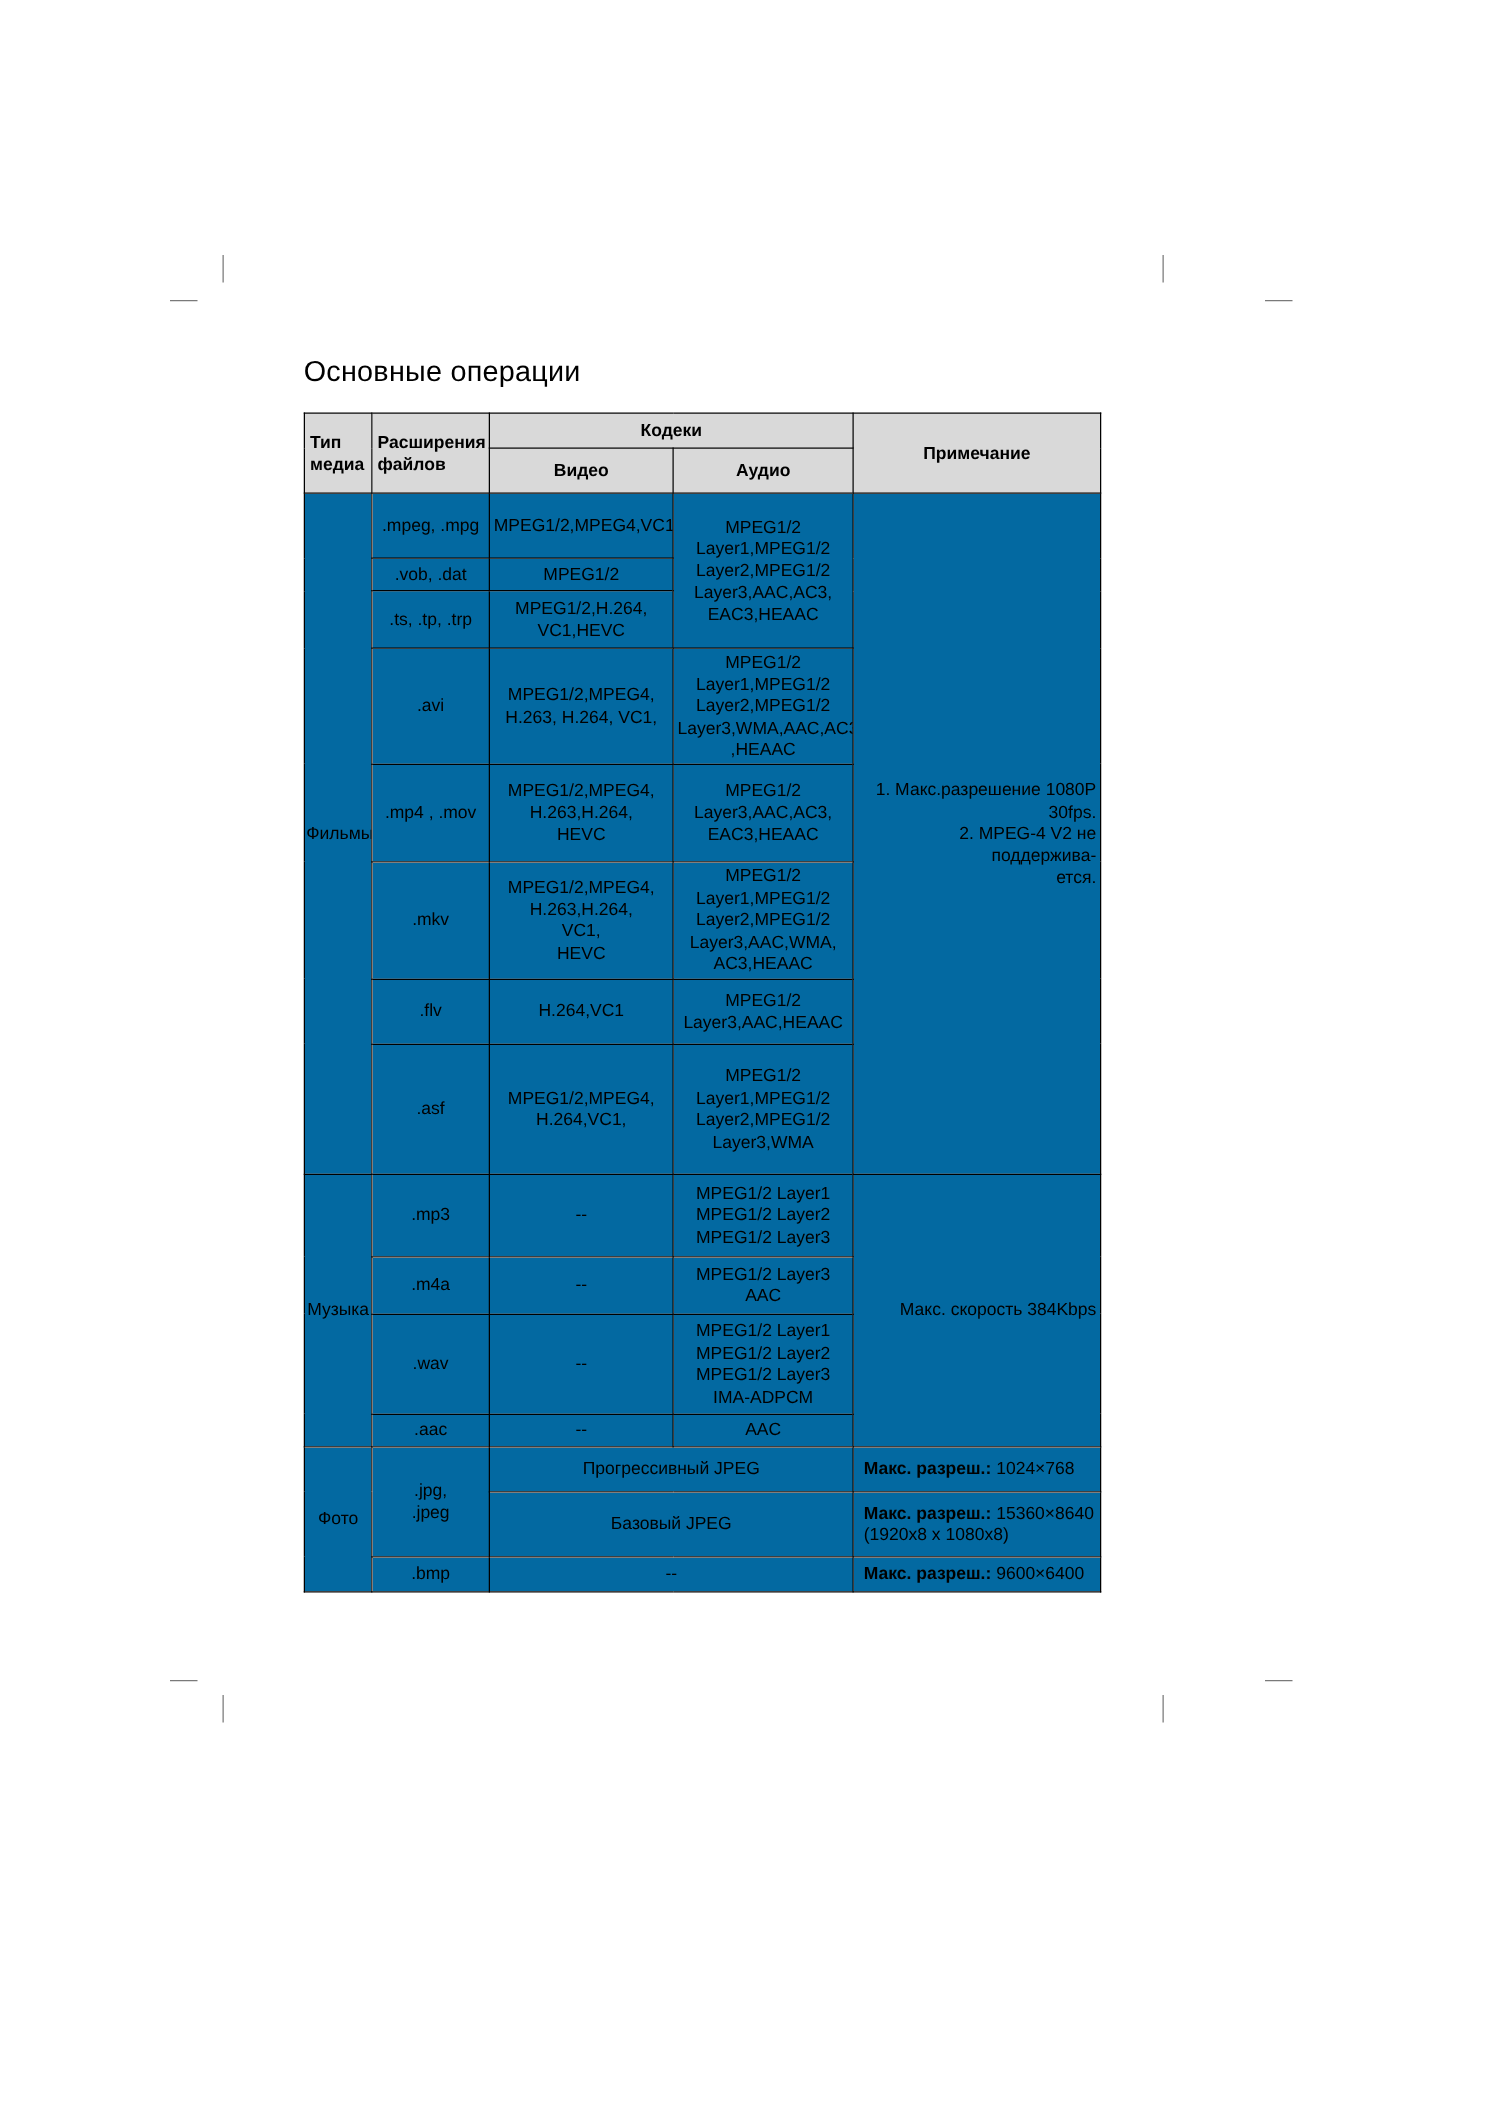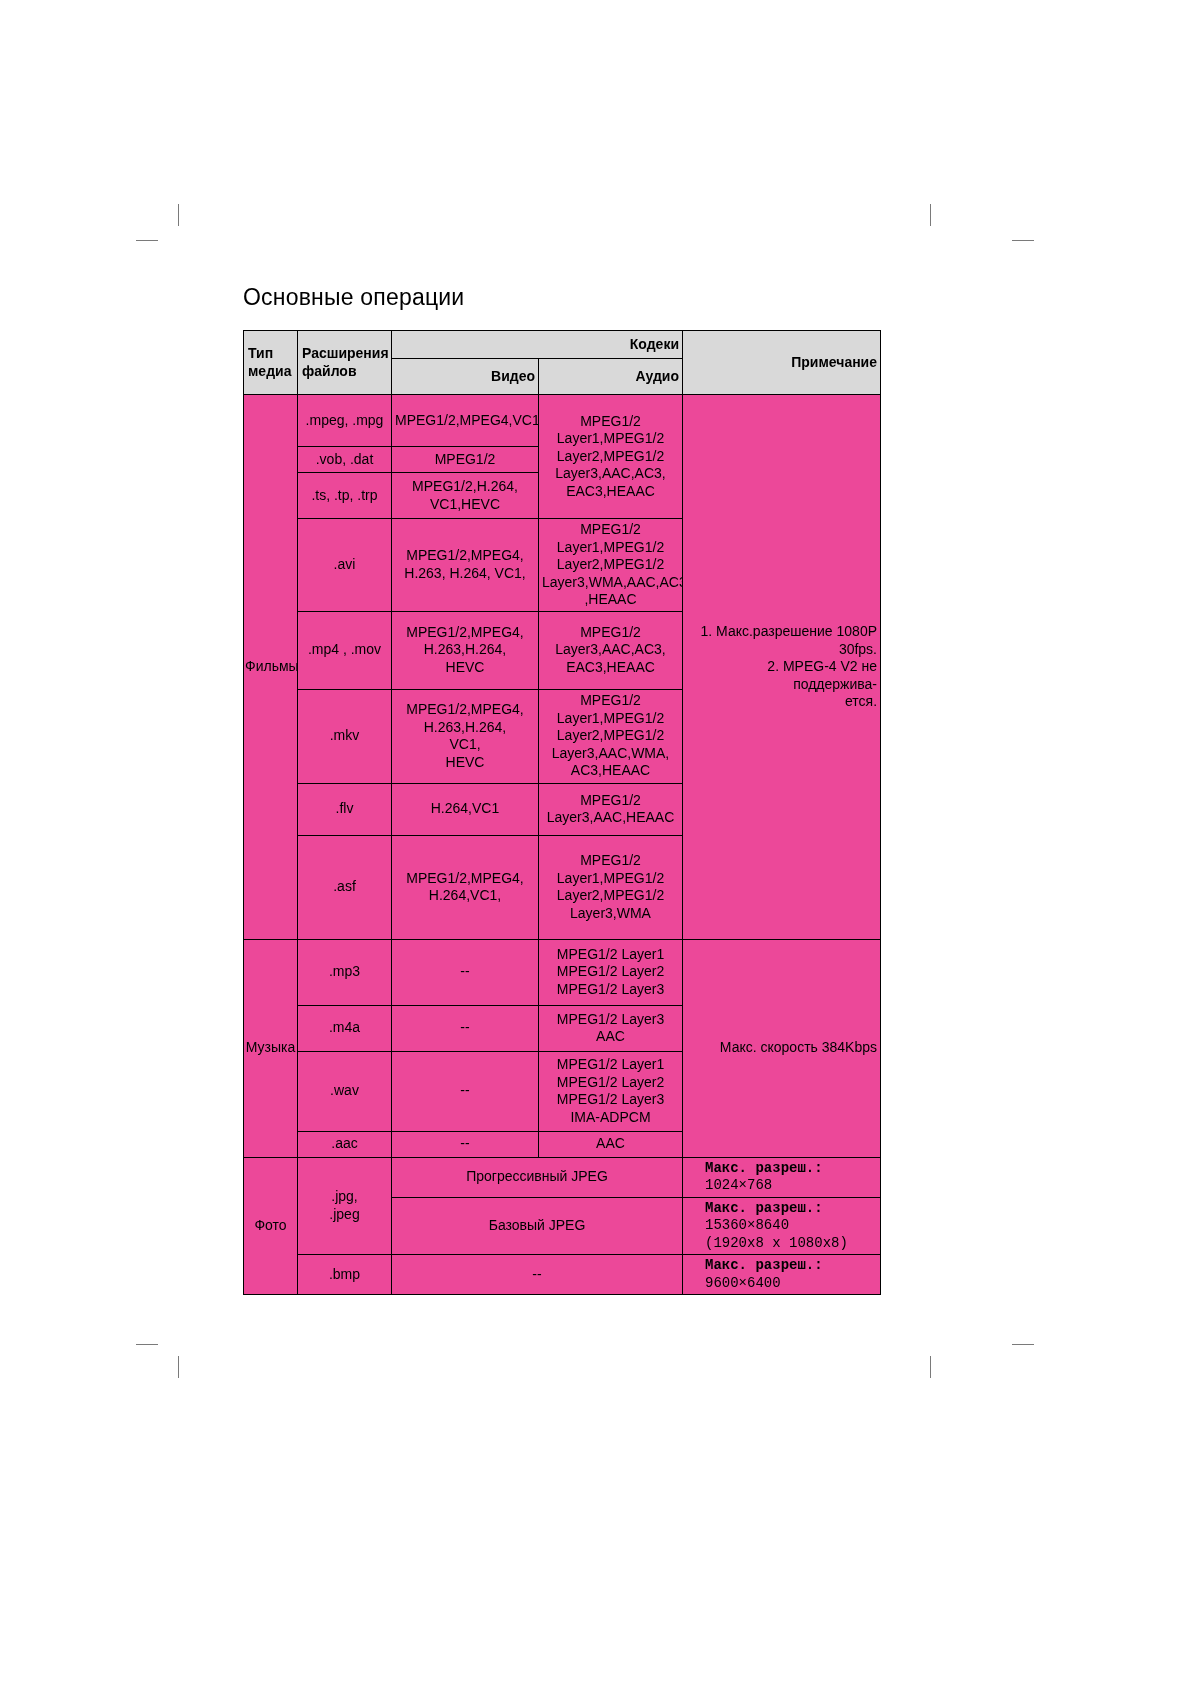"Кодеки" .media th { text-align: right -> none }
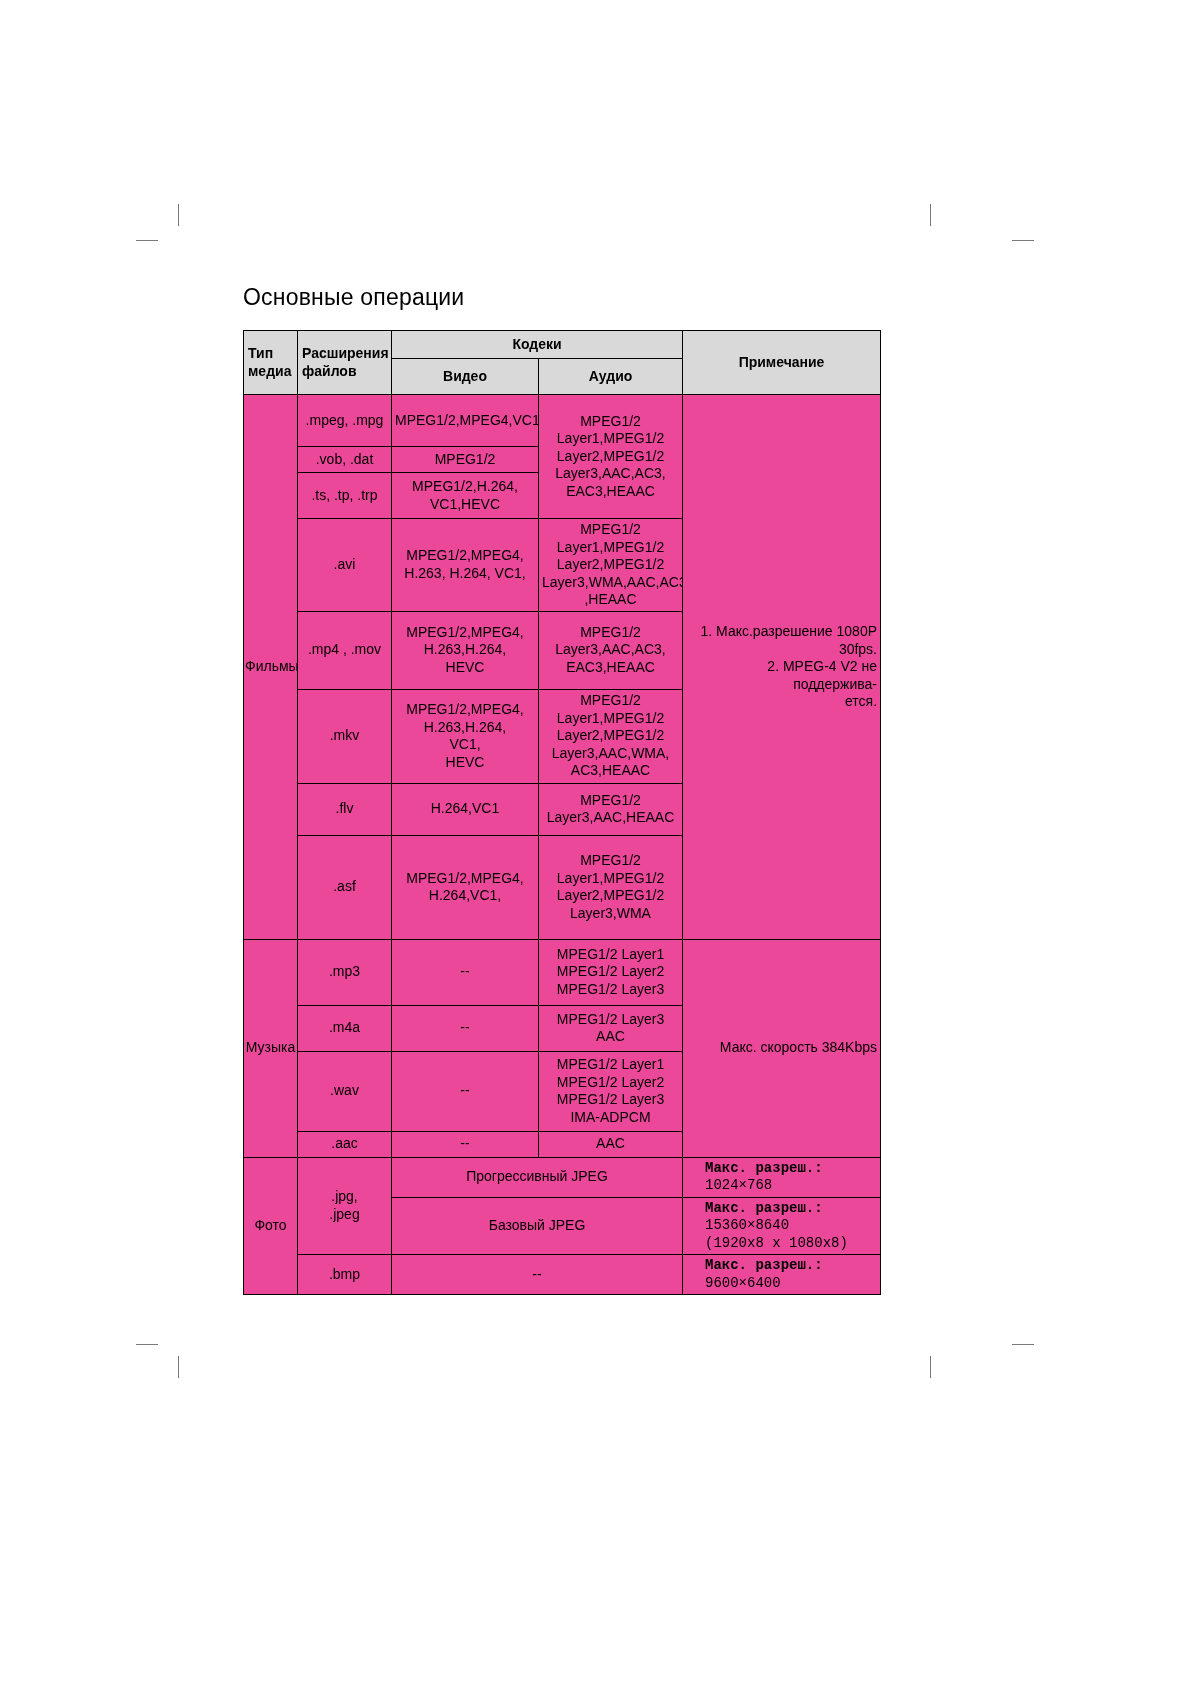".mpeg, .mpg" .media td { background: #ec4899 -> #0369a1 }
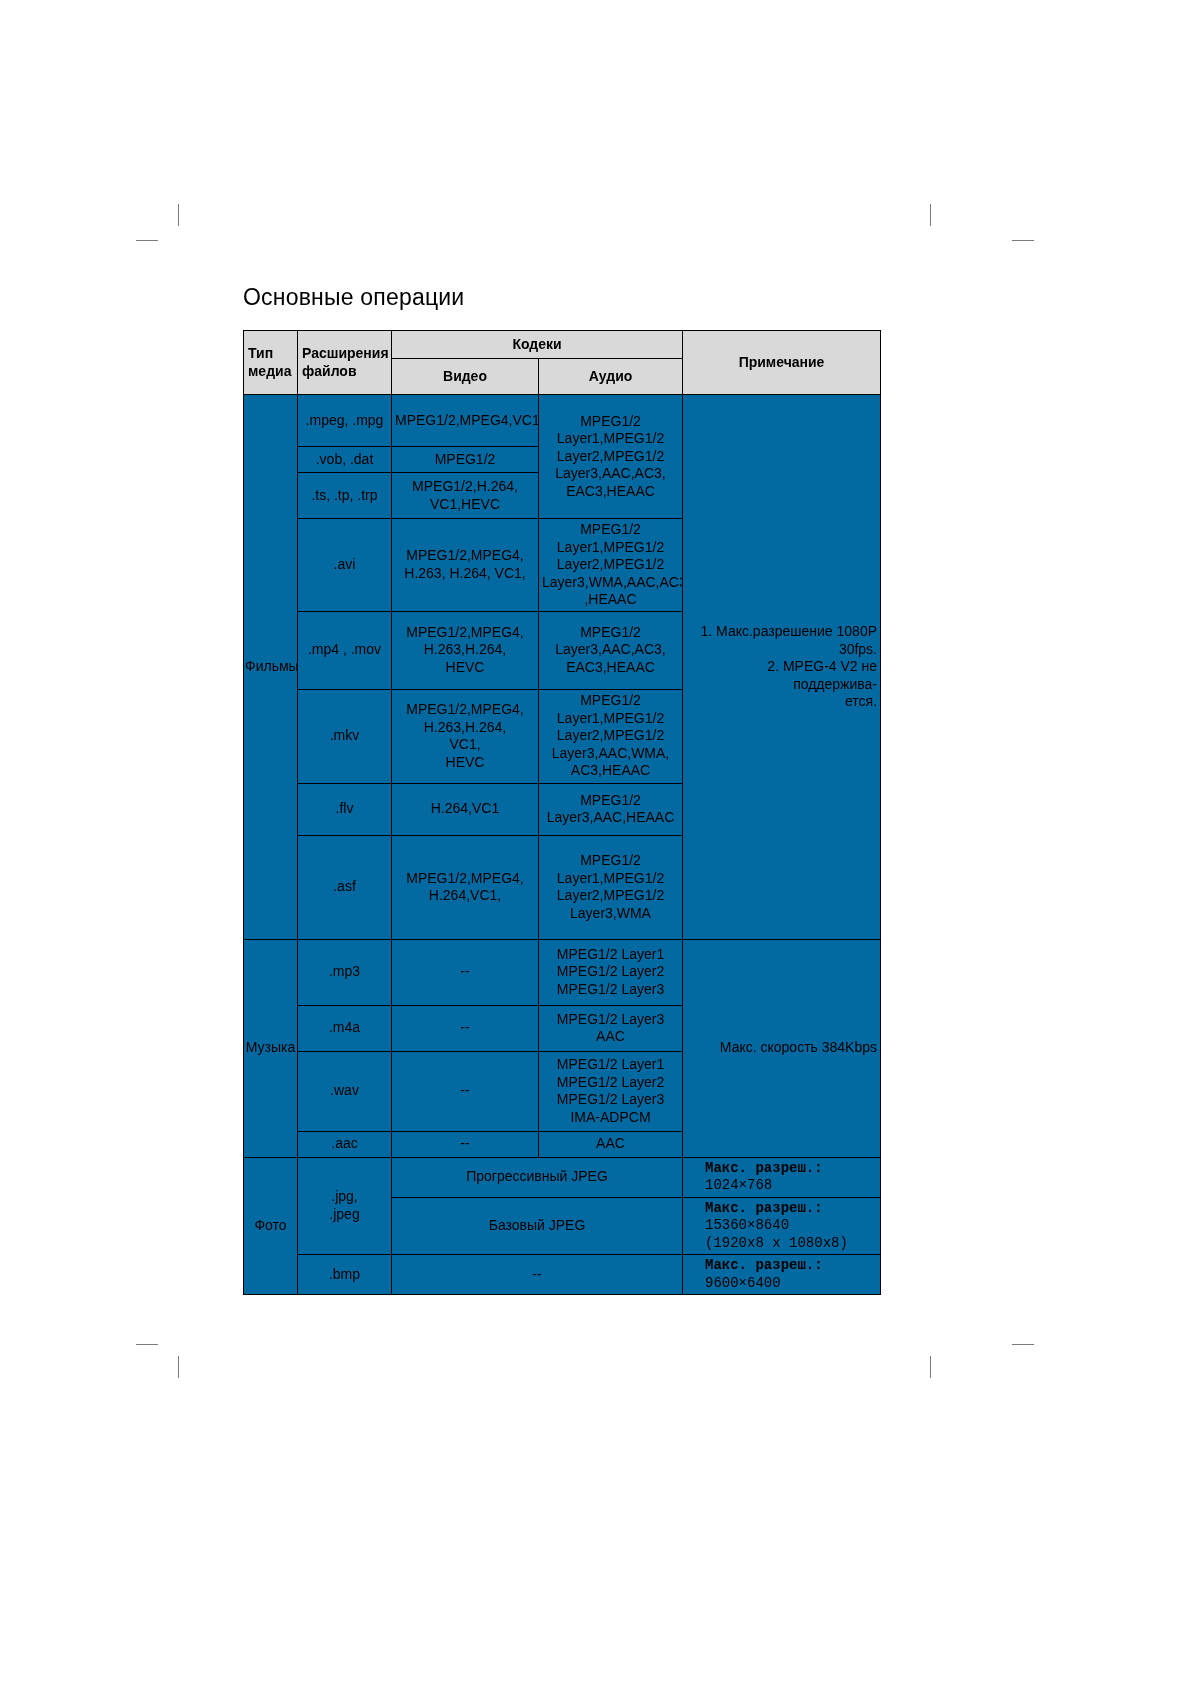"Макс. разреш.: 1024×768" td.note-mixed { font-family: Liberation Mono, monospace -> none; padding-left: 22px -> 8px }
